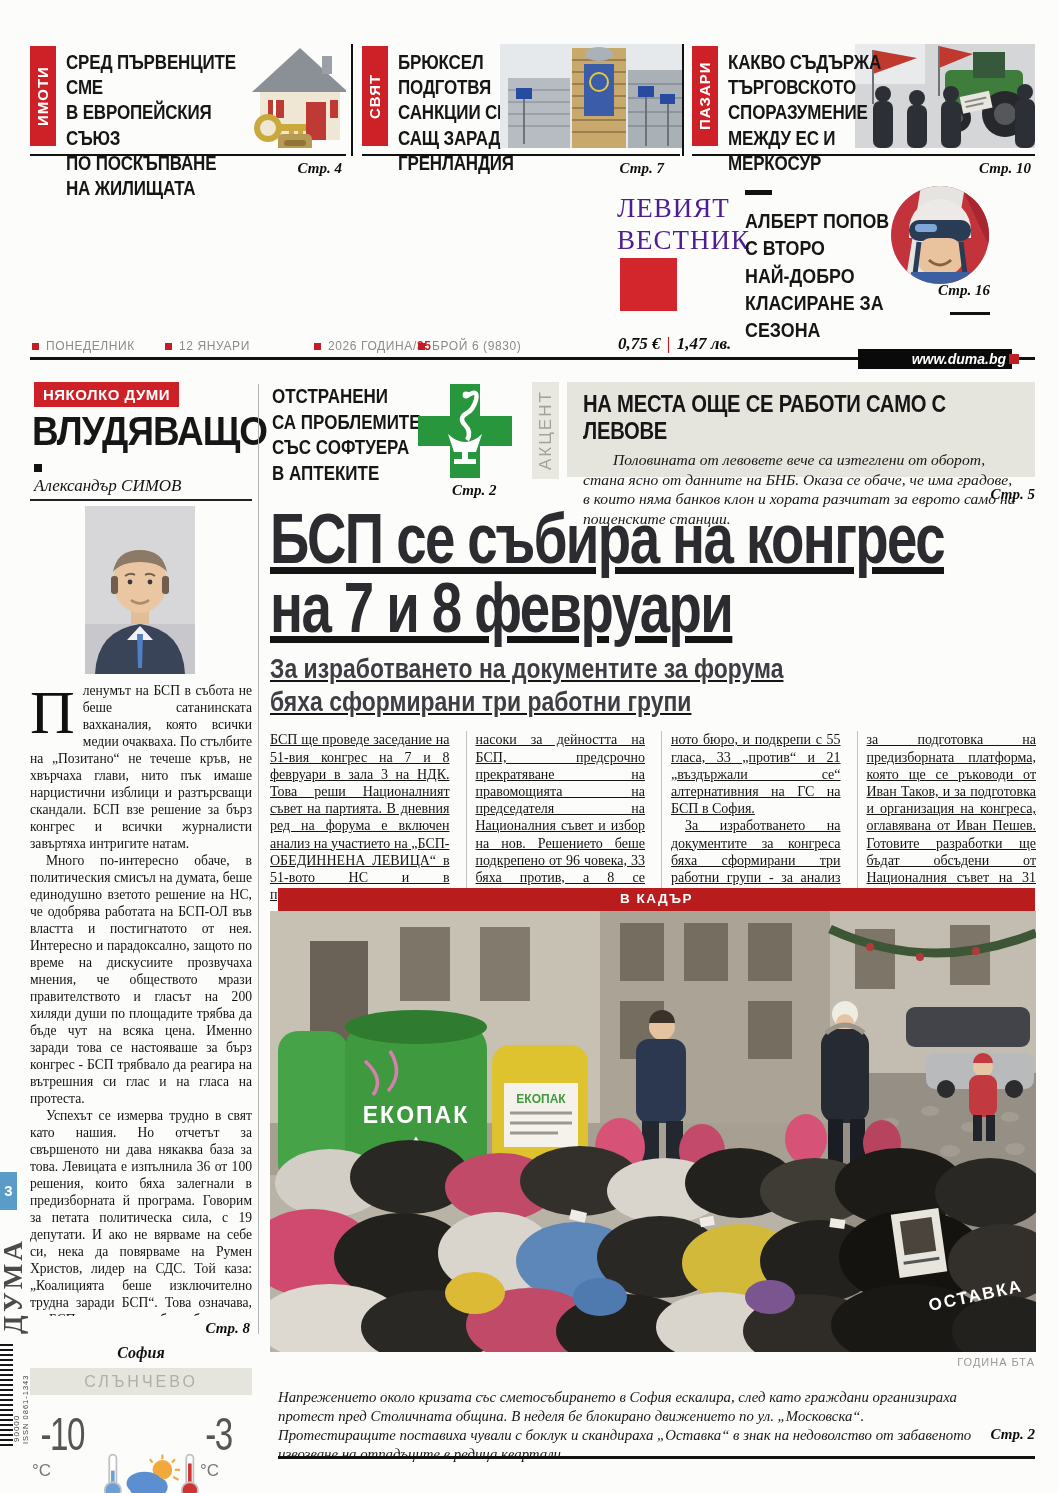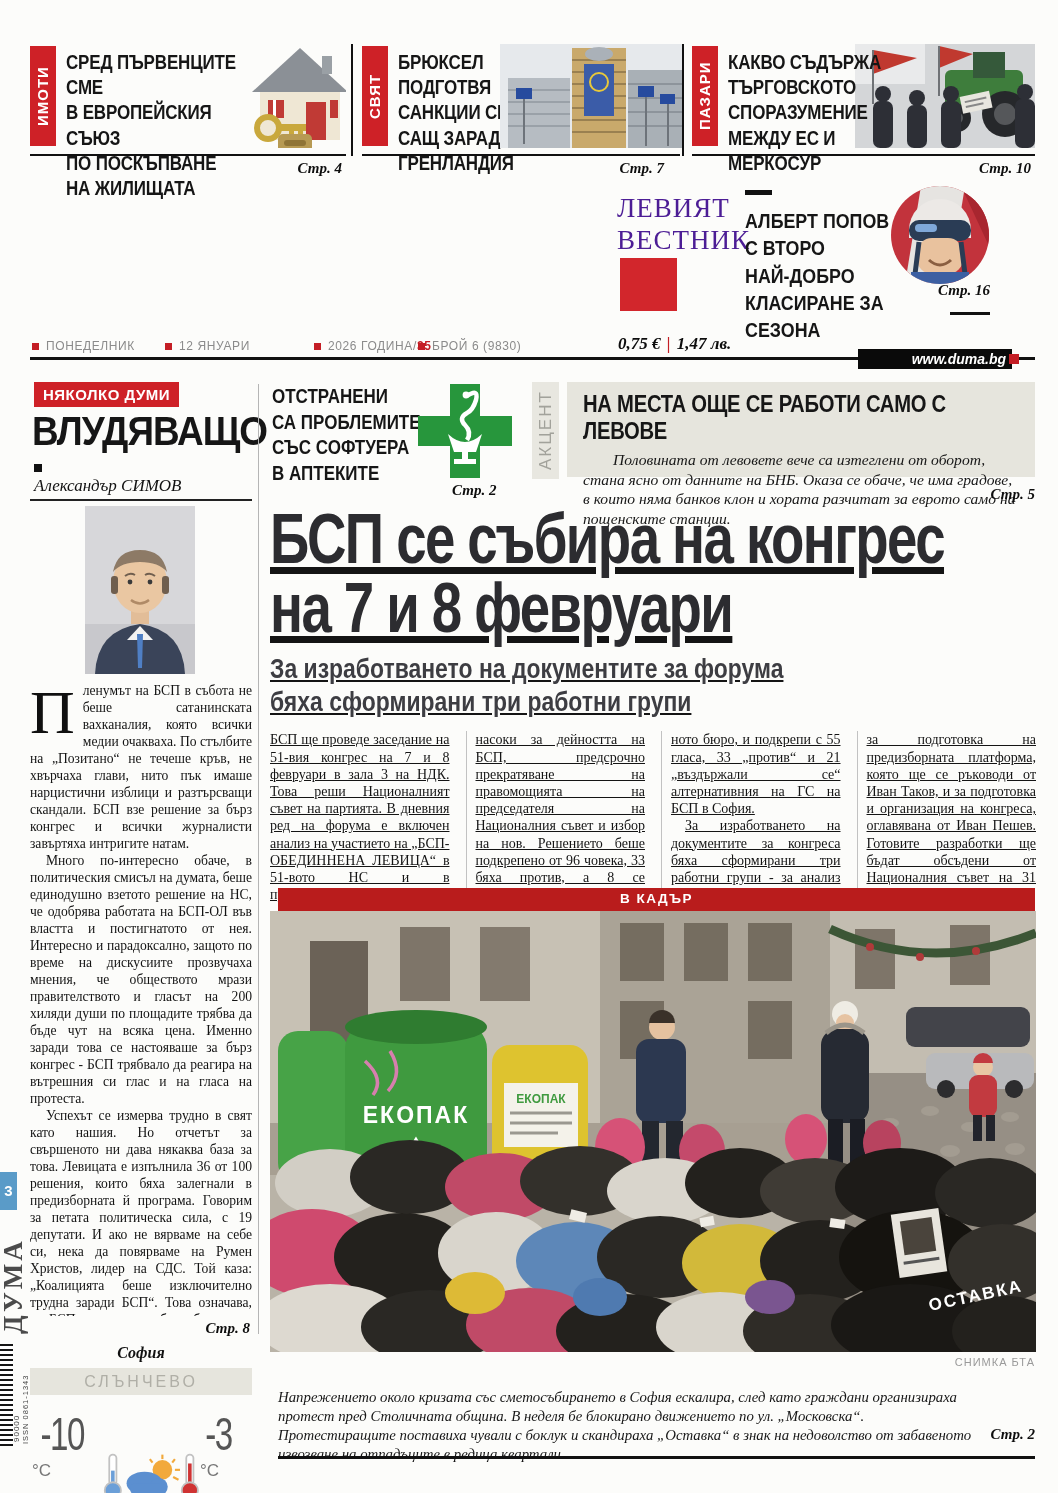"СНИМКА БТА" div.abs { text: СНИМКА -> ГОДИНА }
